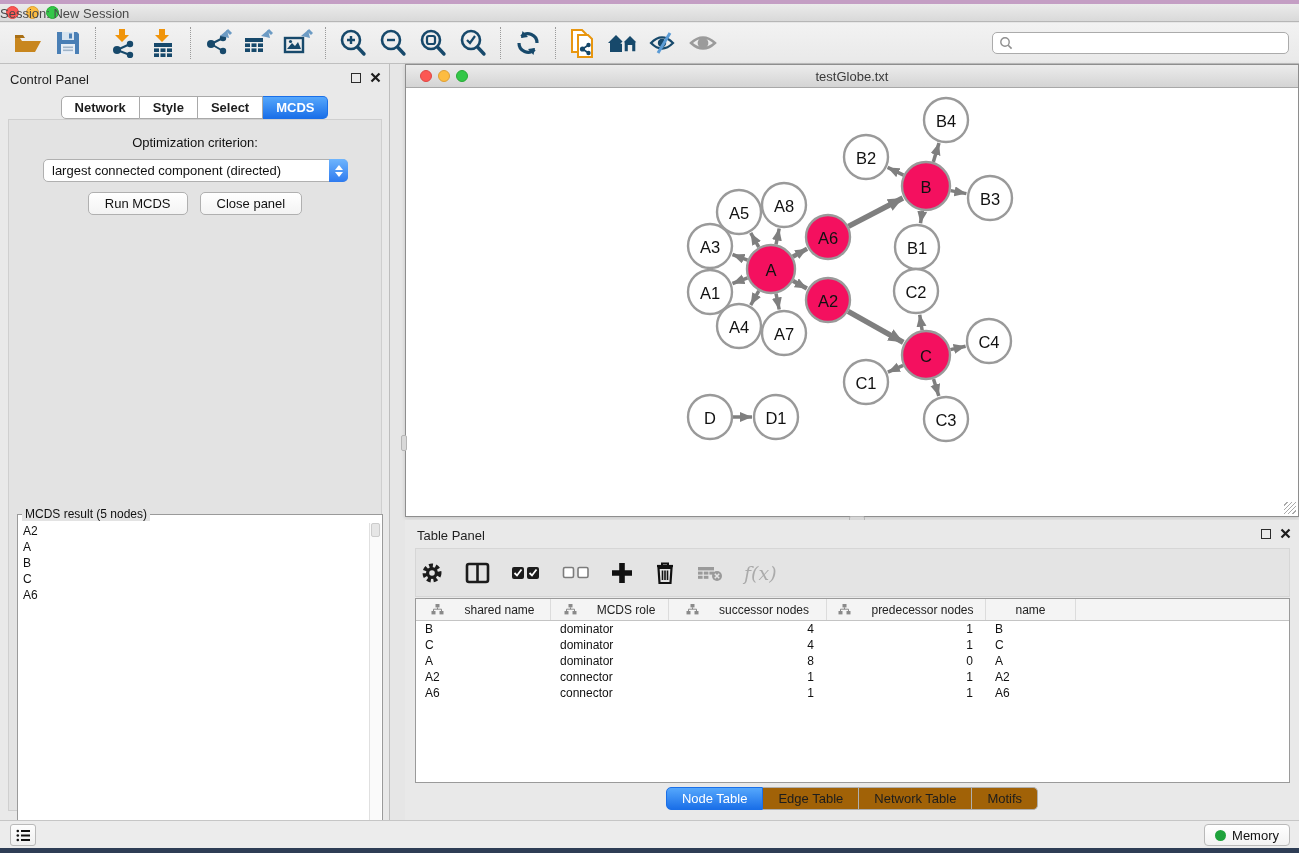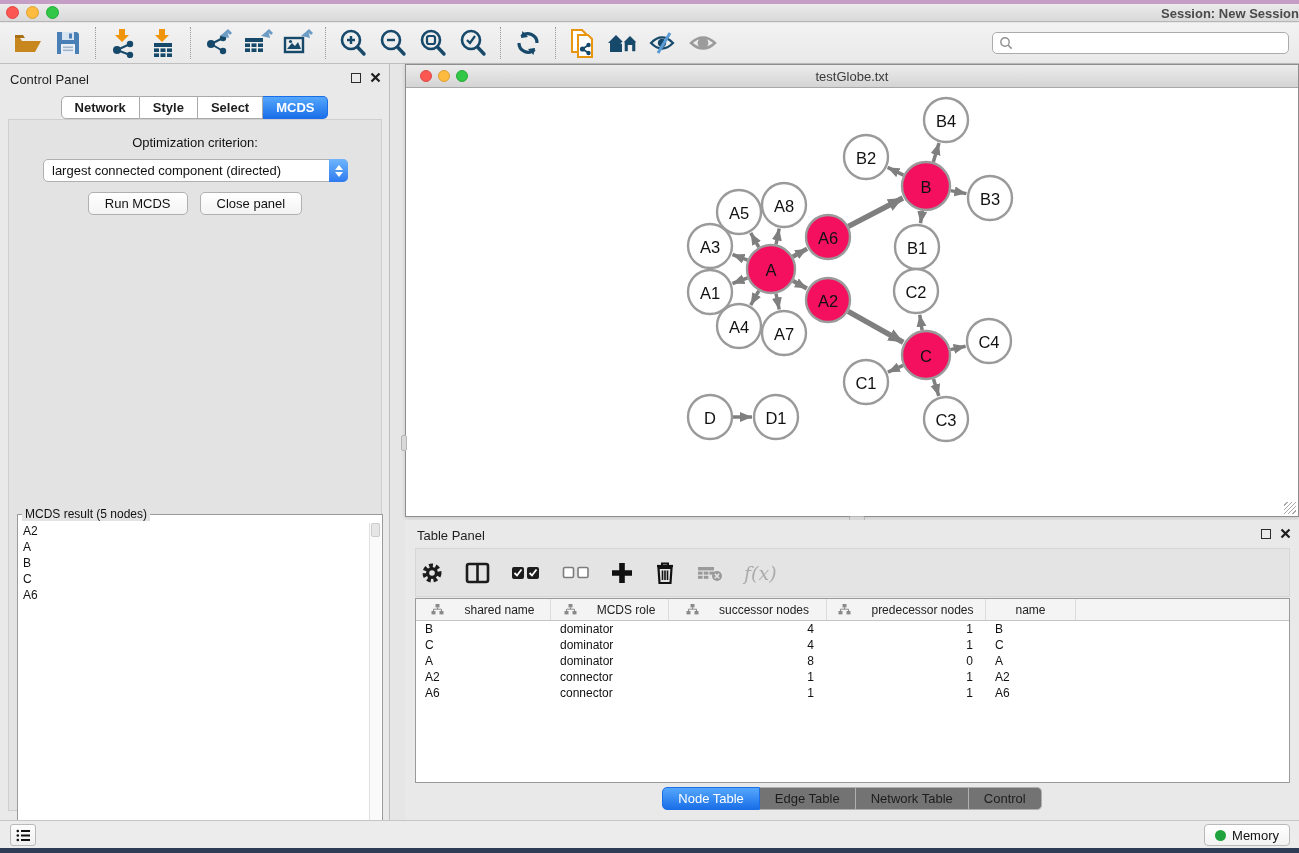"Session: New Session" .win-title { font-weight: bold -> none; text-align: right -> left }
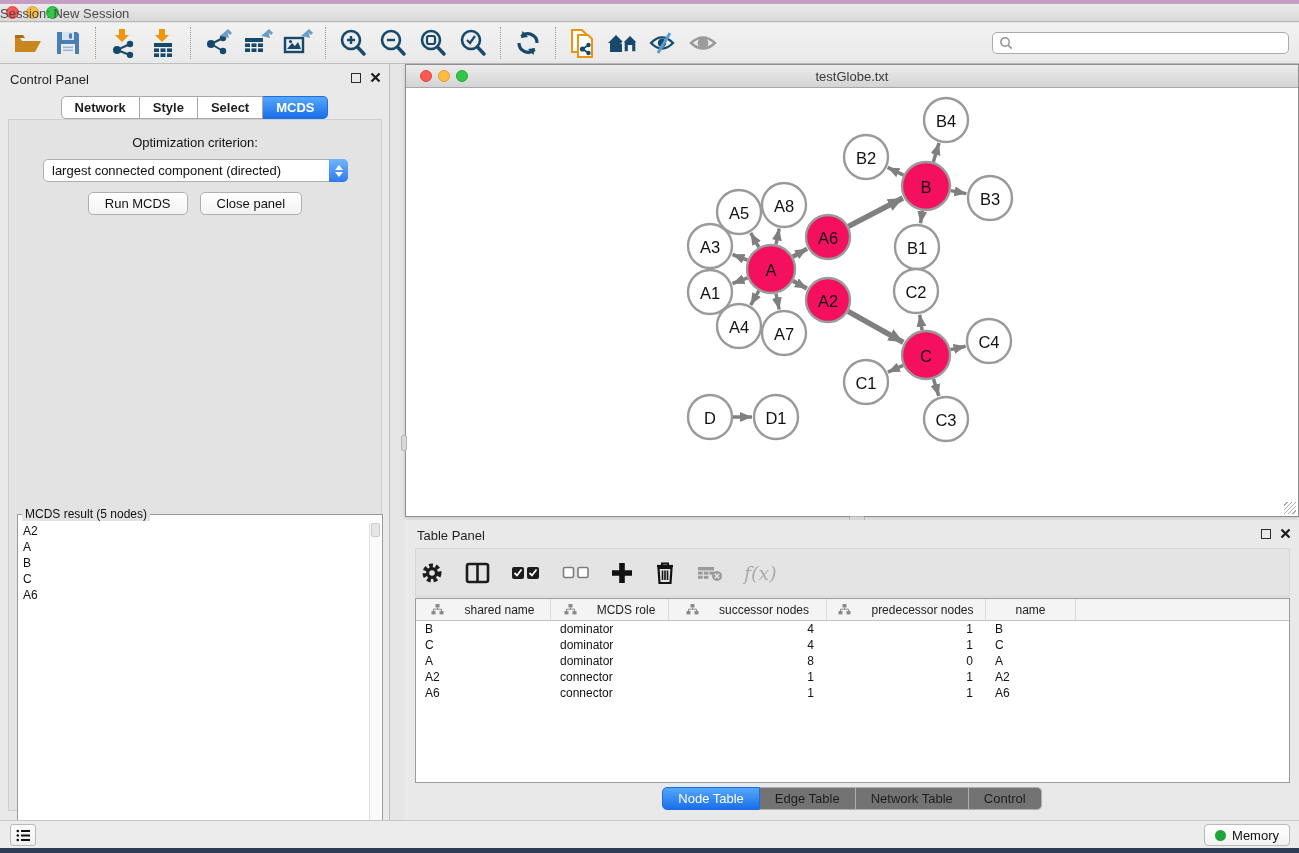"Edge Table" .bt-tab { background: #737373 -> #a16207 }
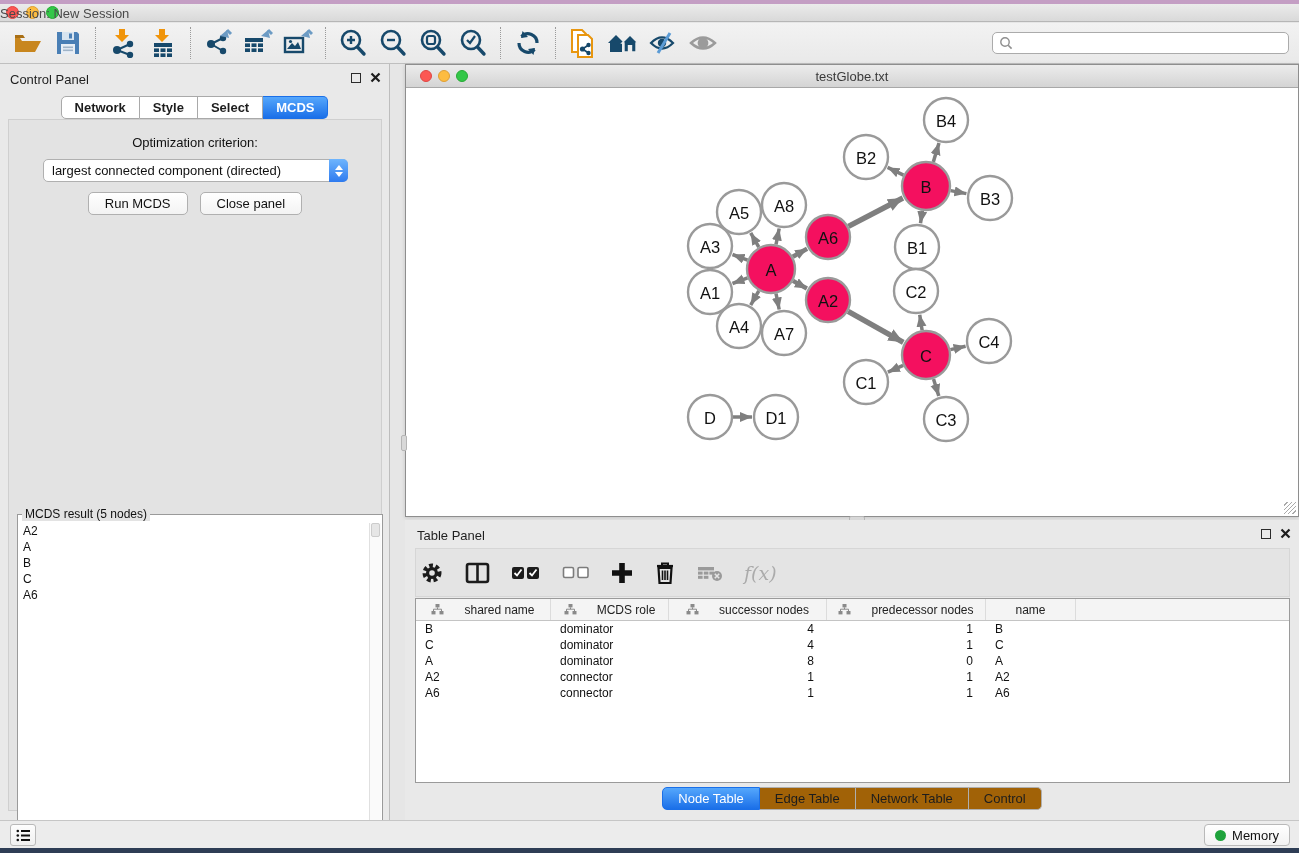"Control" div.bt-tab { text: Control -> Motifs }
